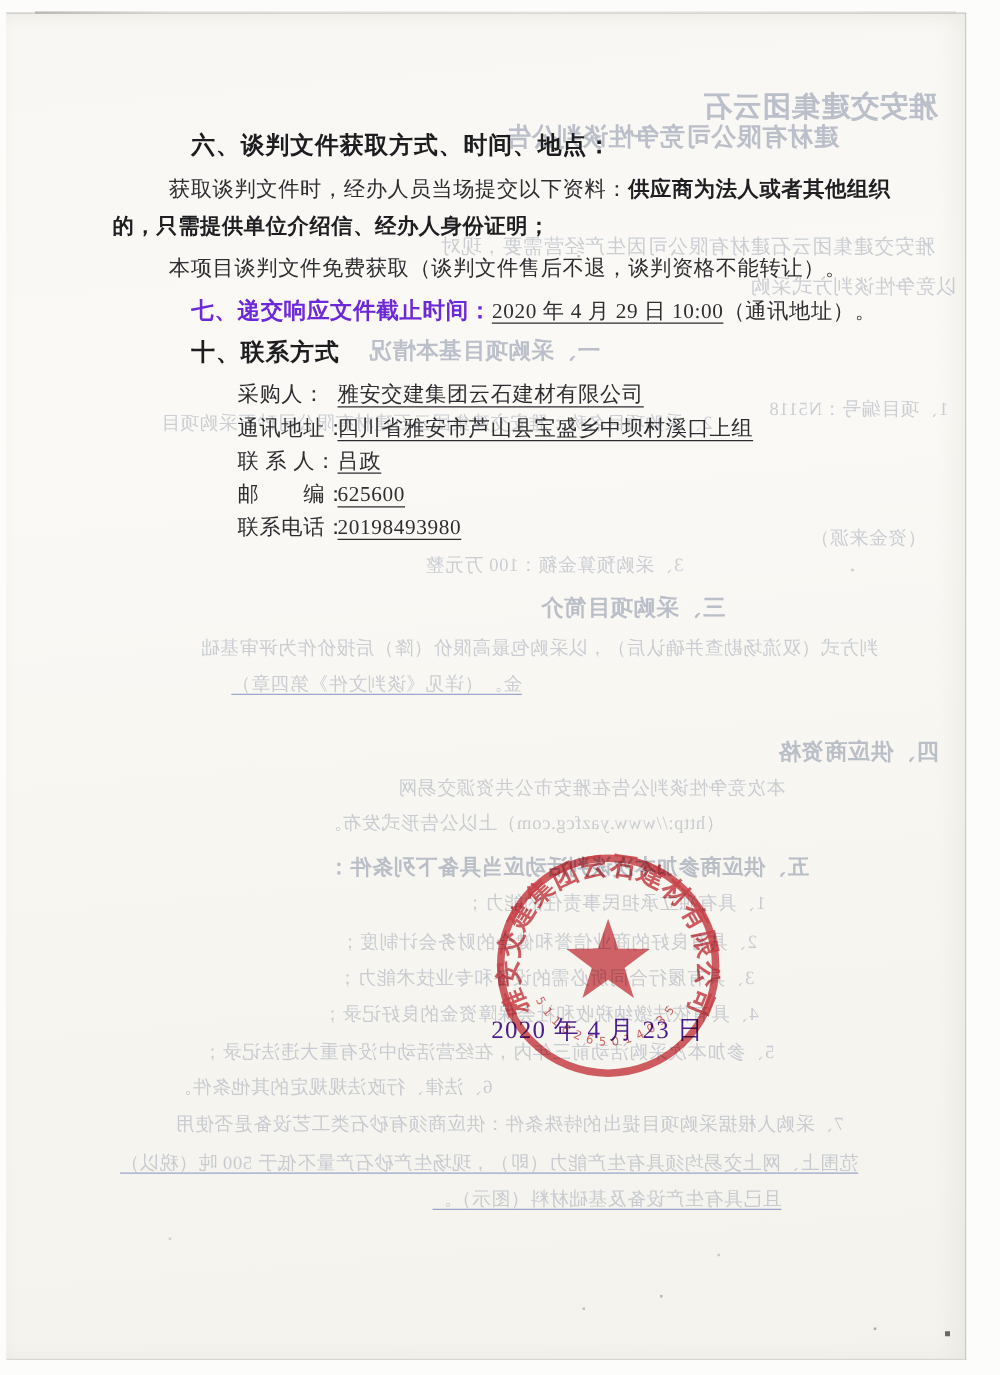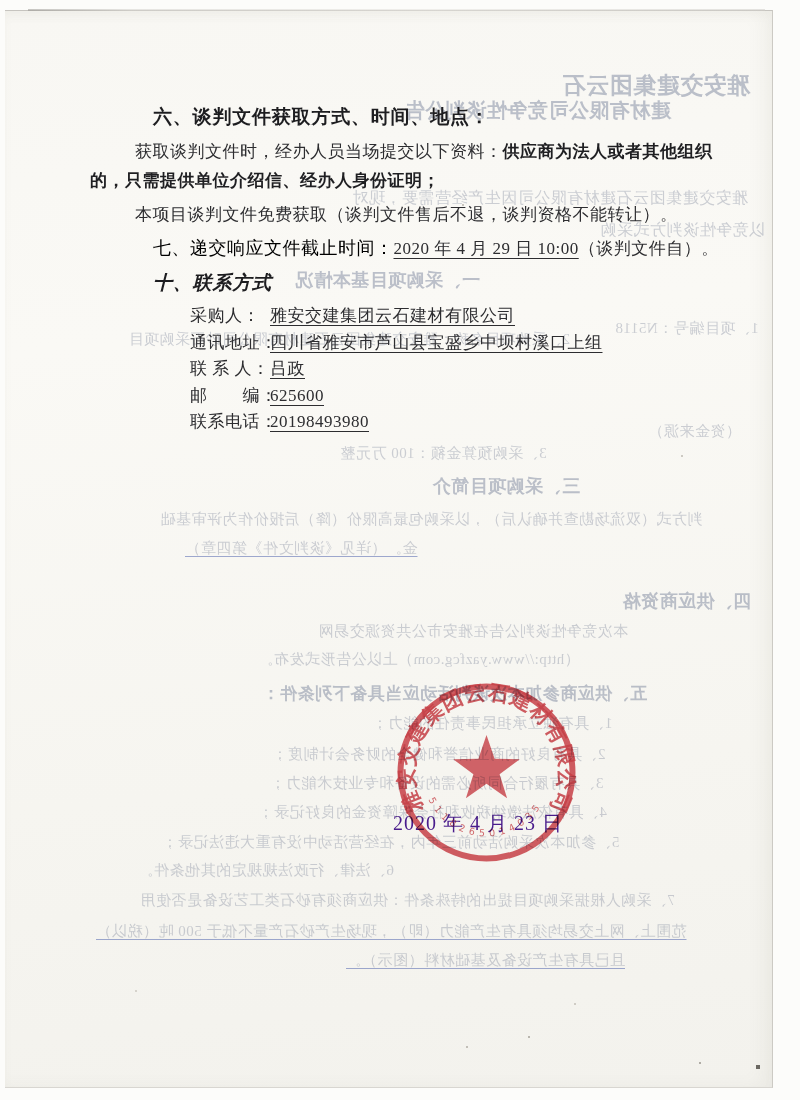"七、递交响应文件截止时间：" .lead { color: #000000 -> #6d28d9; font-weight: normal -> bold }
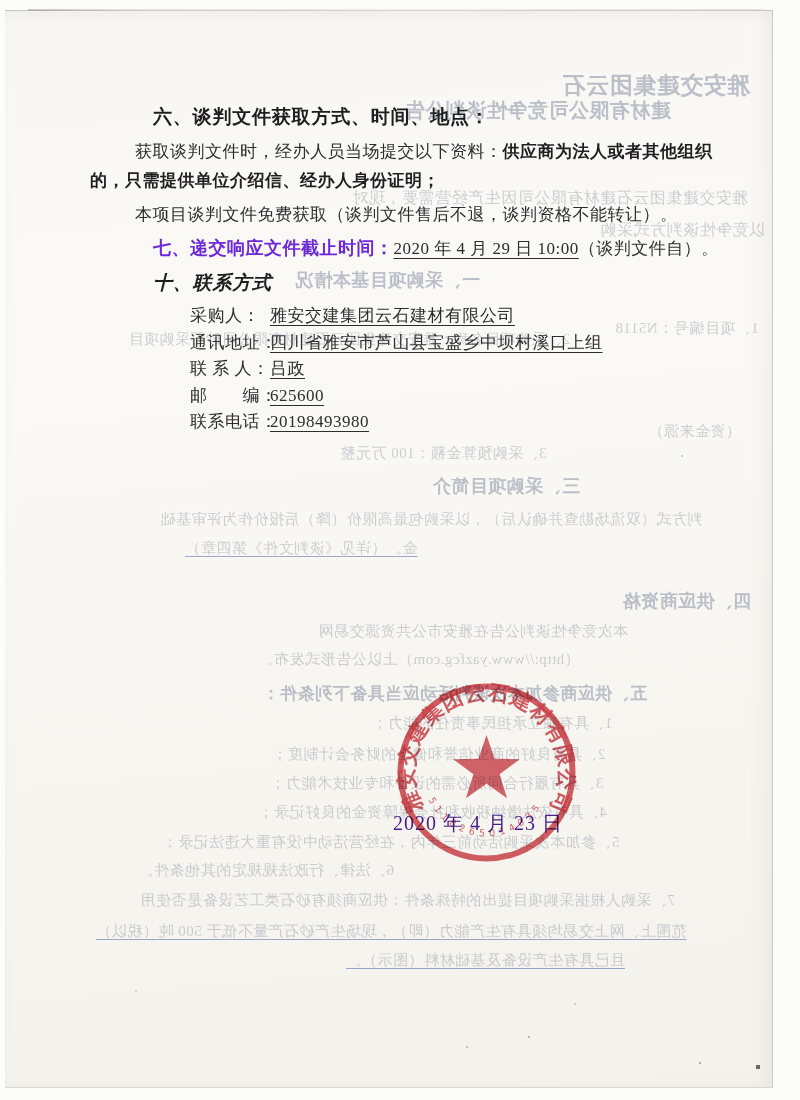"（谈判文件自）。" span { text: 谈判文件自 -> 通讯地址 }
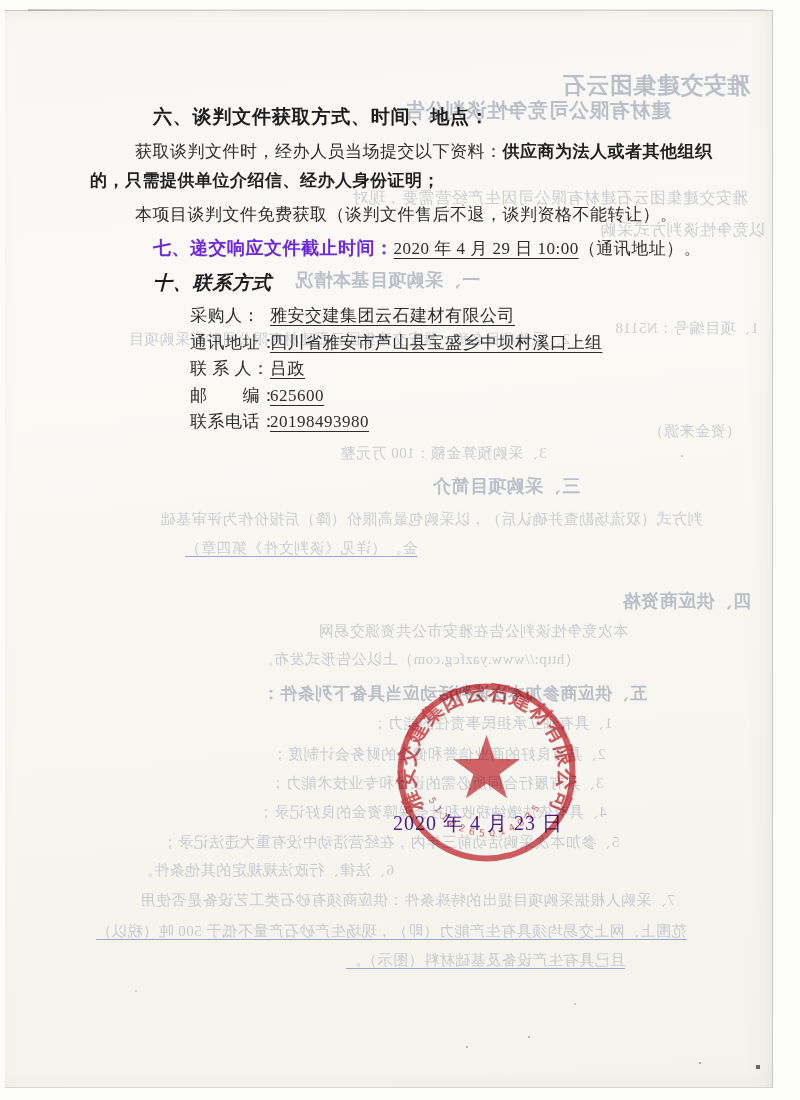"十、联系方式" .h10 { font-style: italic -> none }
